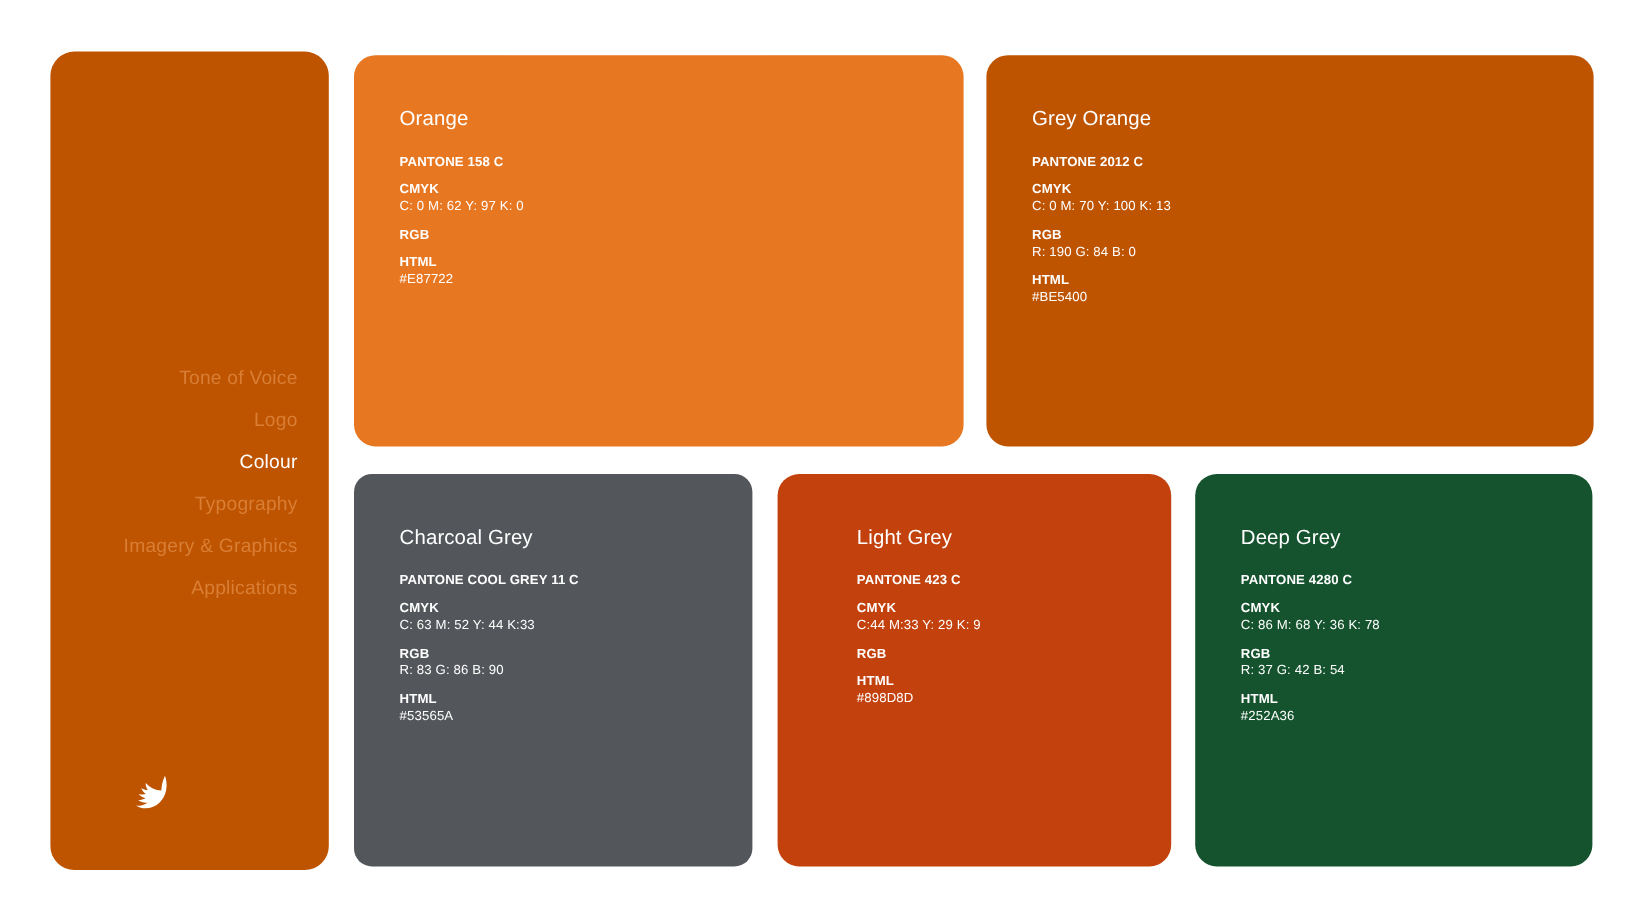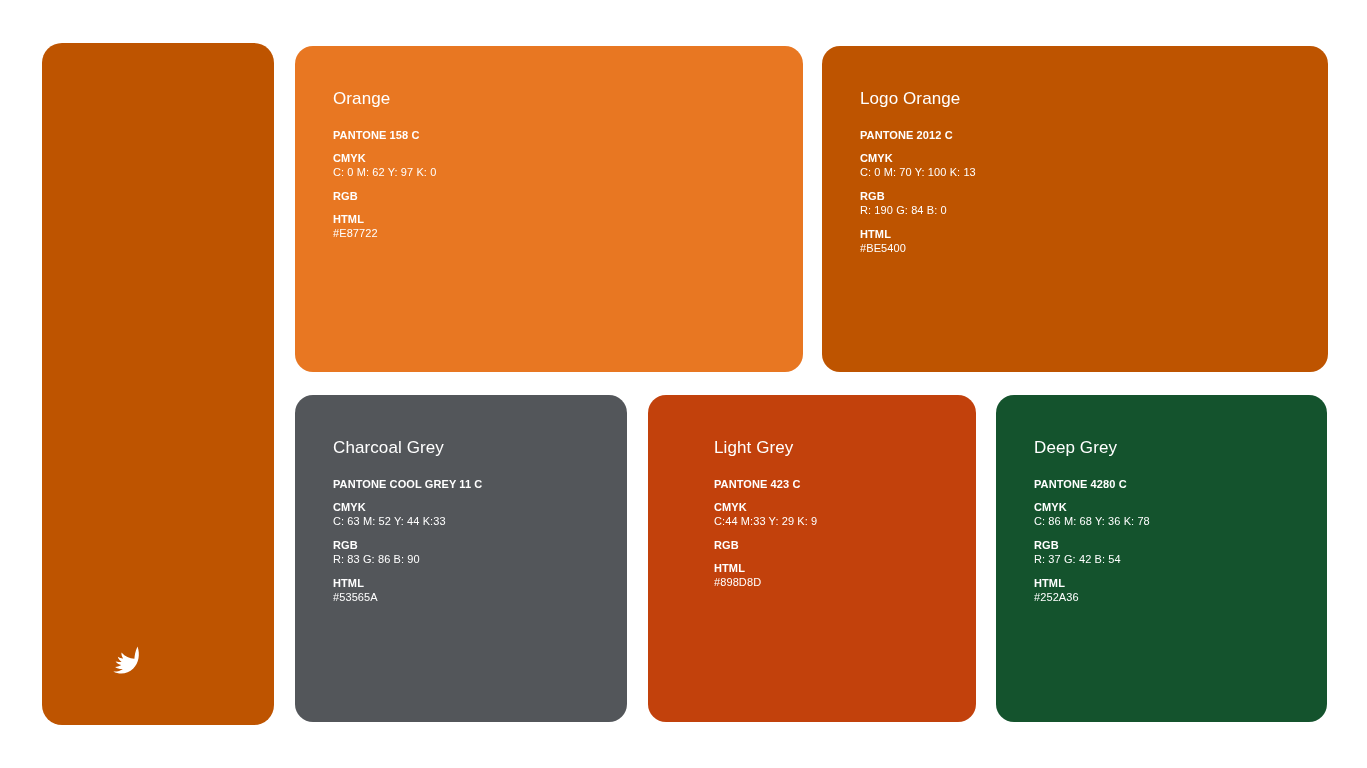"Logo Orange" div.card-title { text: Logo -> Grey }
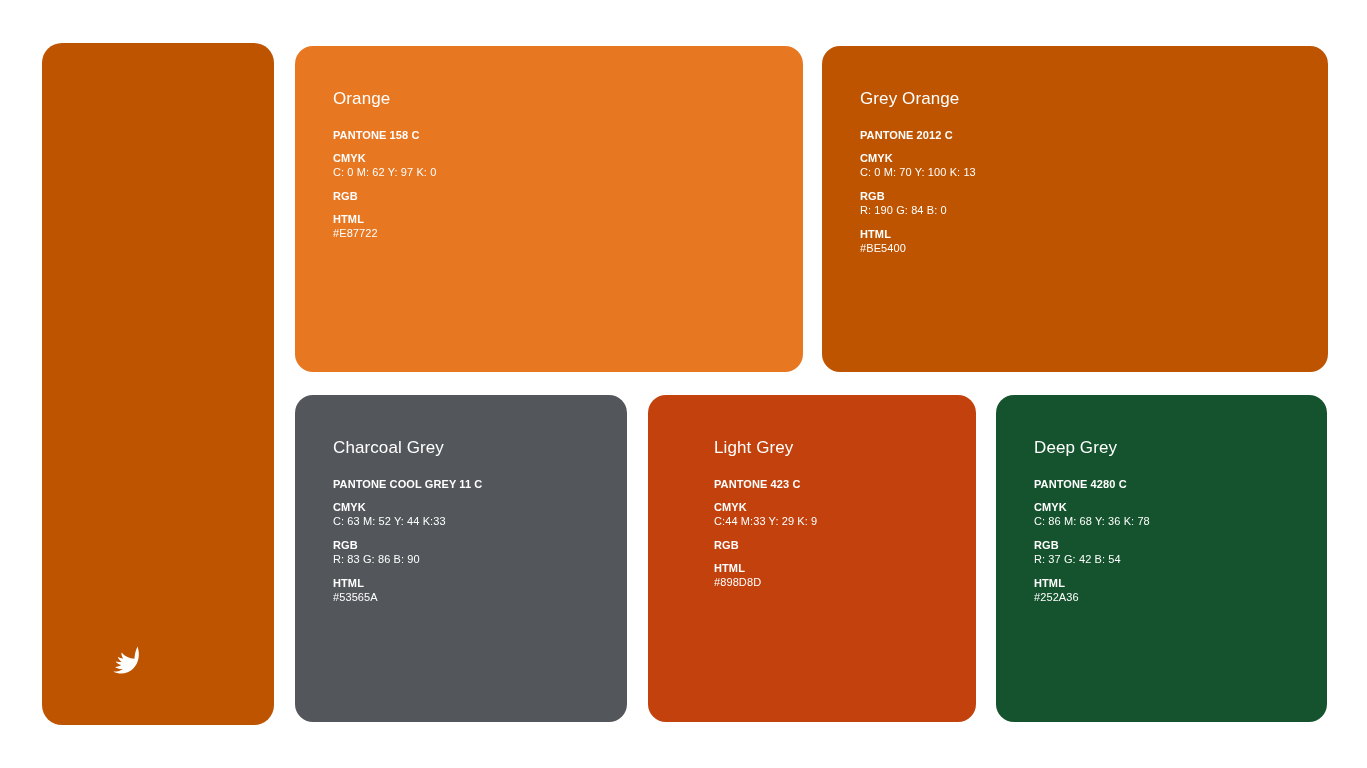"Tone of Voice" nav.nav { html: none -> <nav> <div> <span>Tone of Voice</span> </div> <div> <span>Logo</span> </div> <div> <span>Colour</span> </div> <div> <span>Typography</span> </div> <div> <span>Imagery &amp; Graphics</span> </div> <div> <span>Applications</span> </div> </nav> }
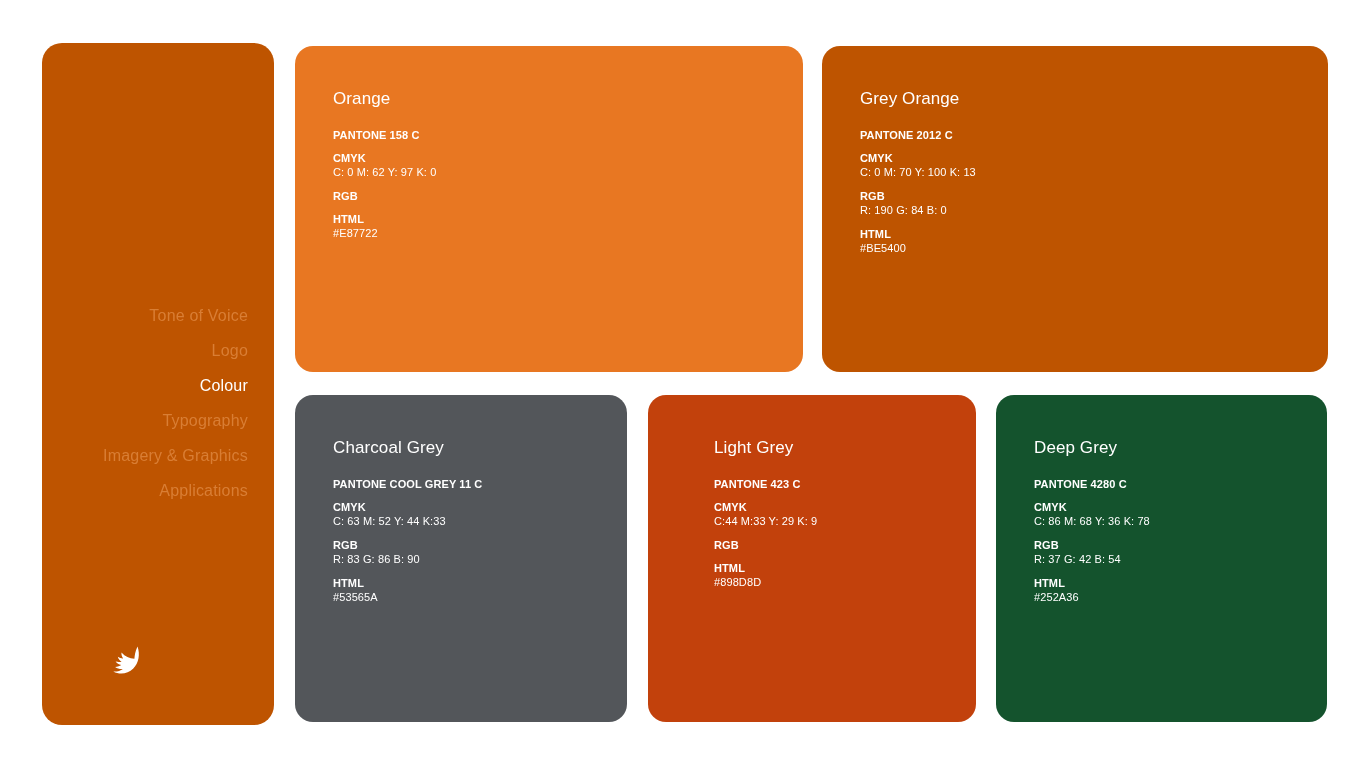"Charcoal Grey" div.card { border-radius: none -> 15px }
